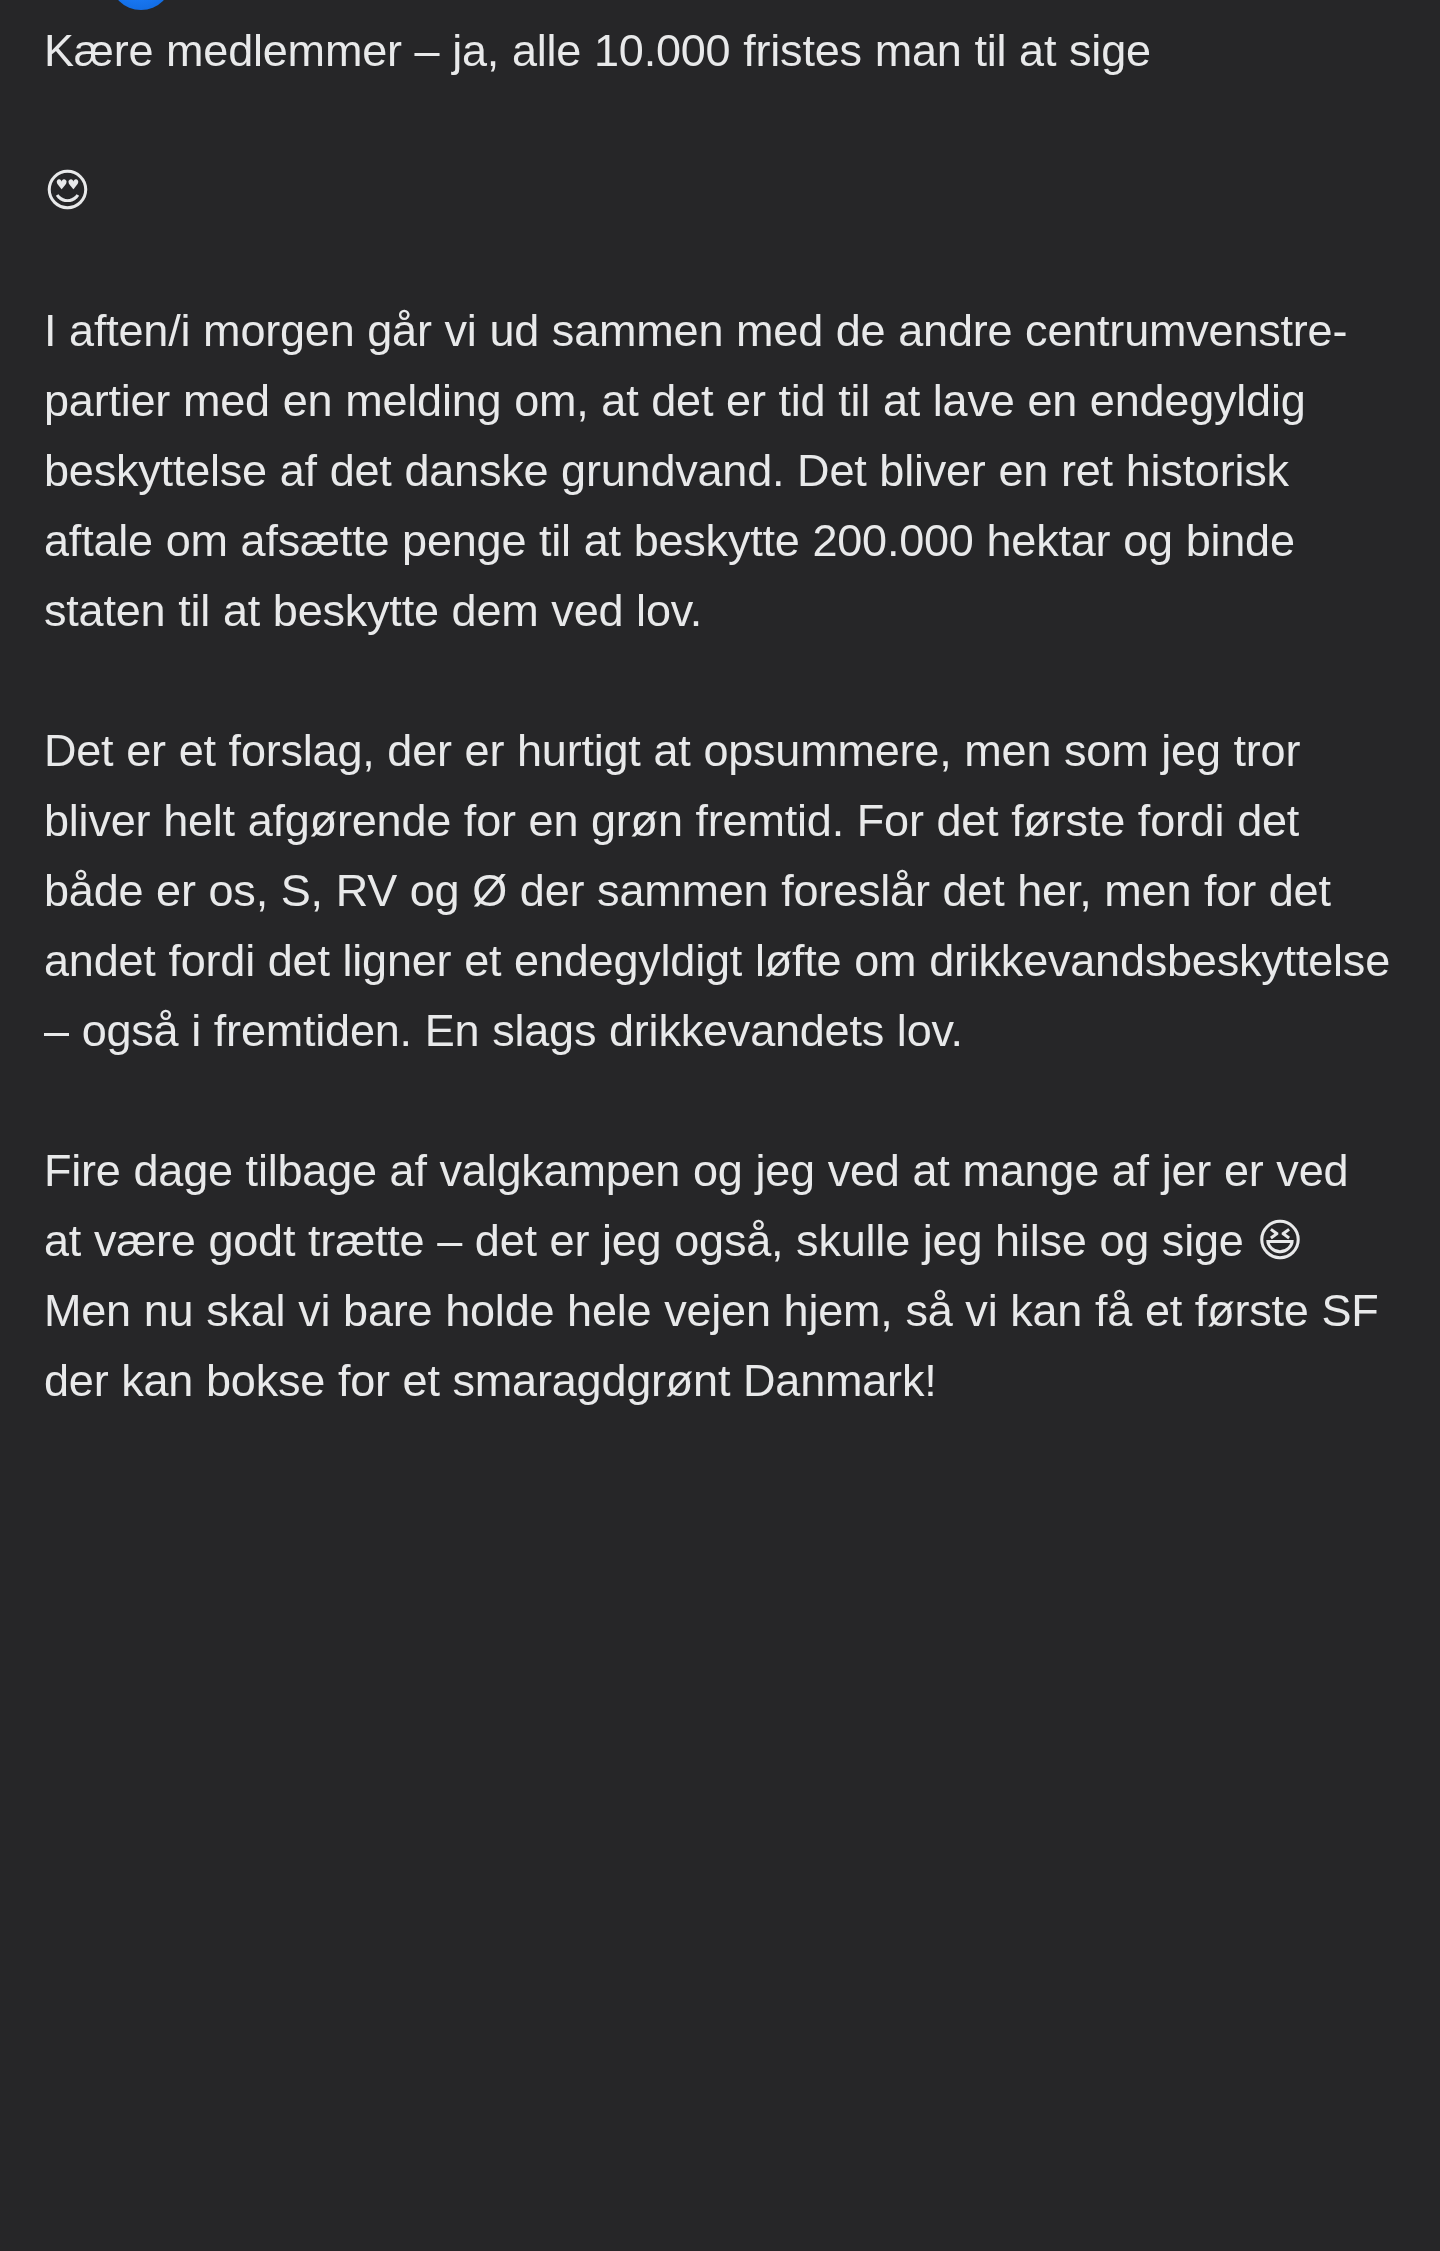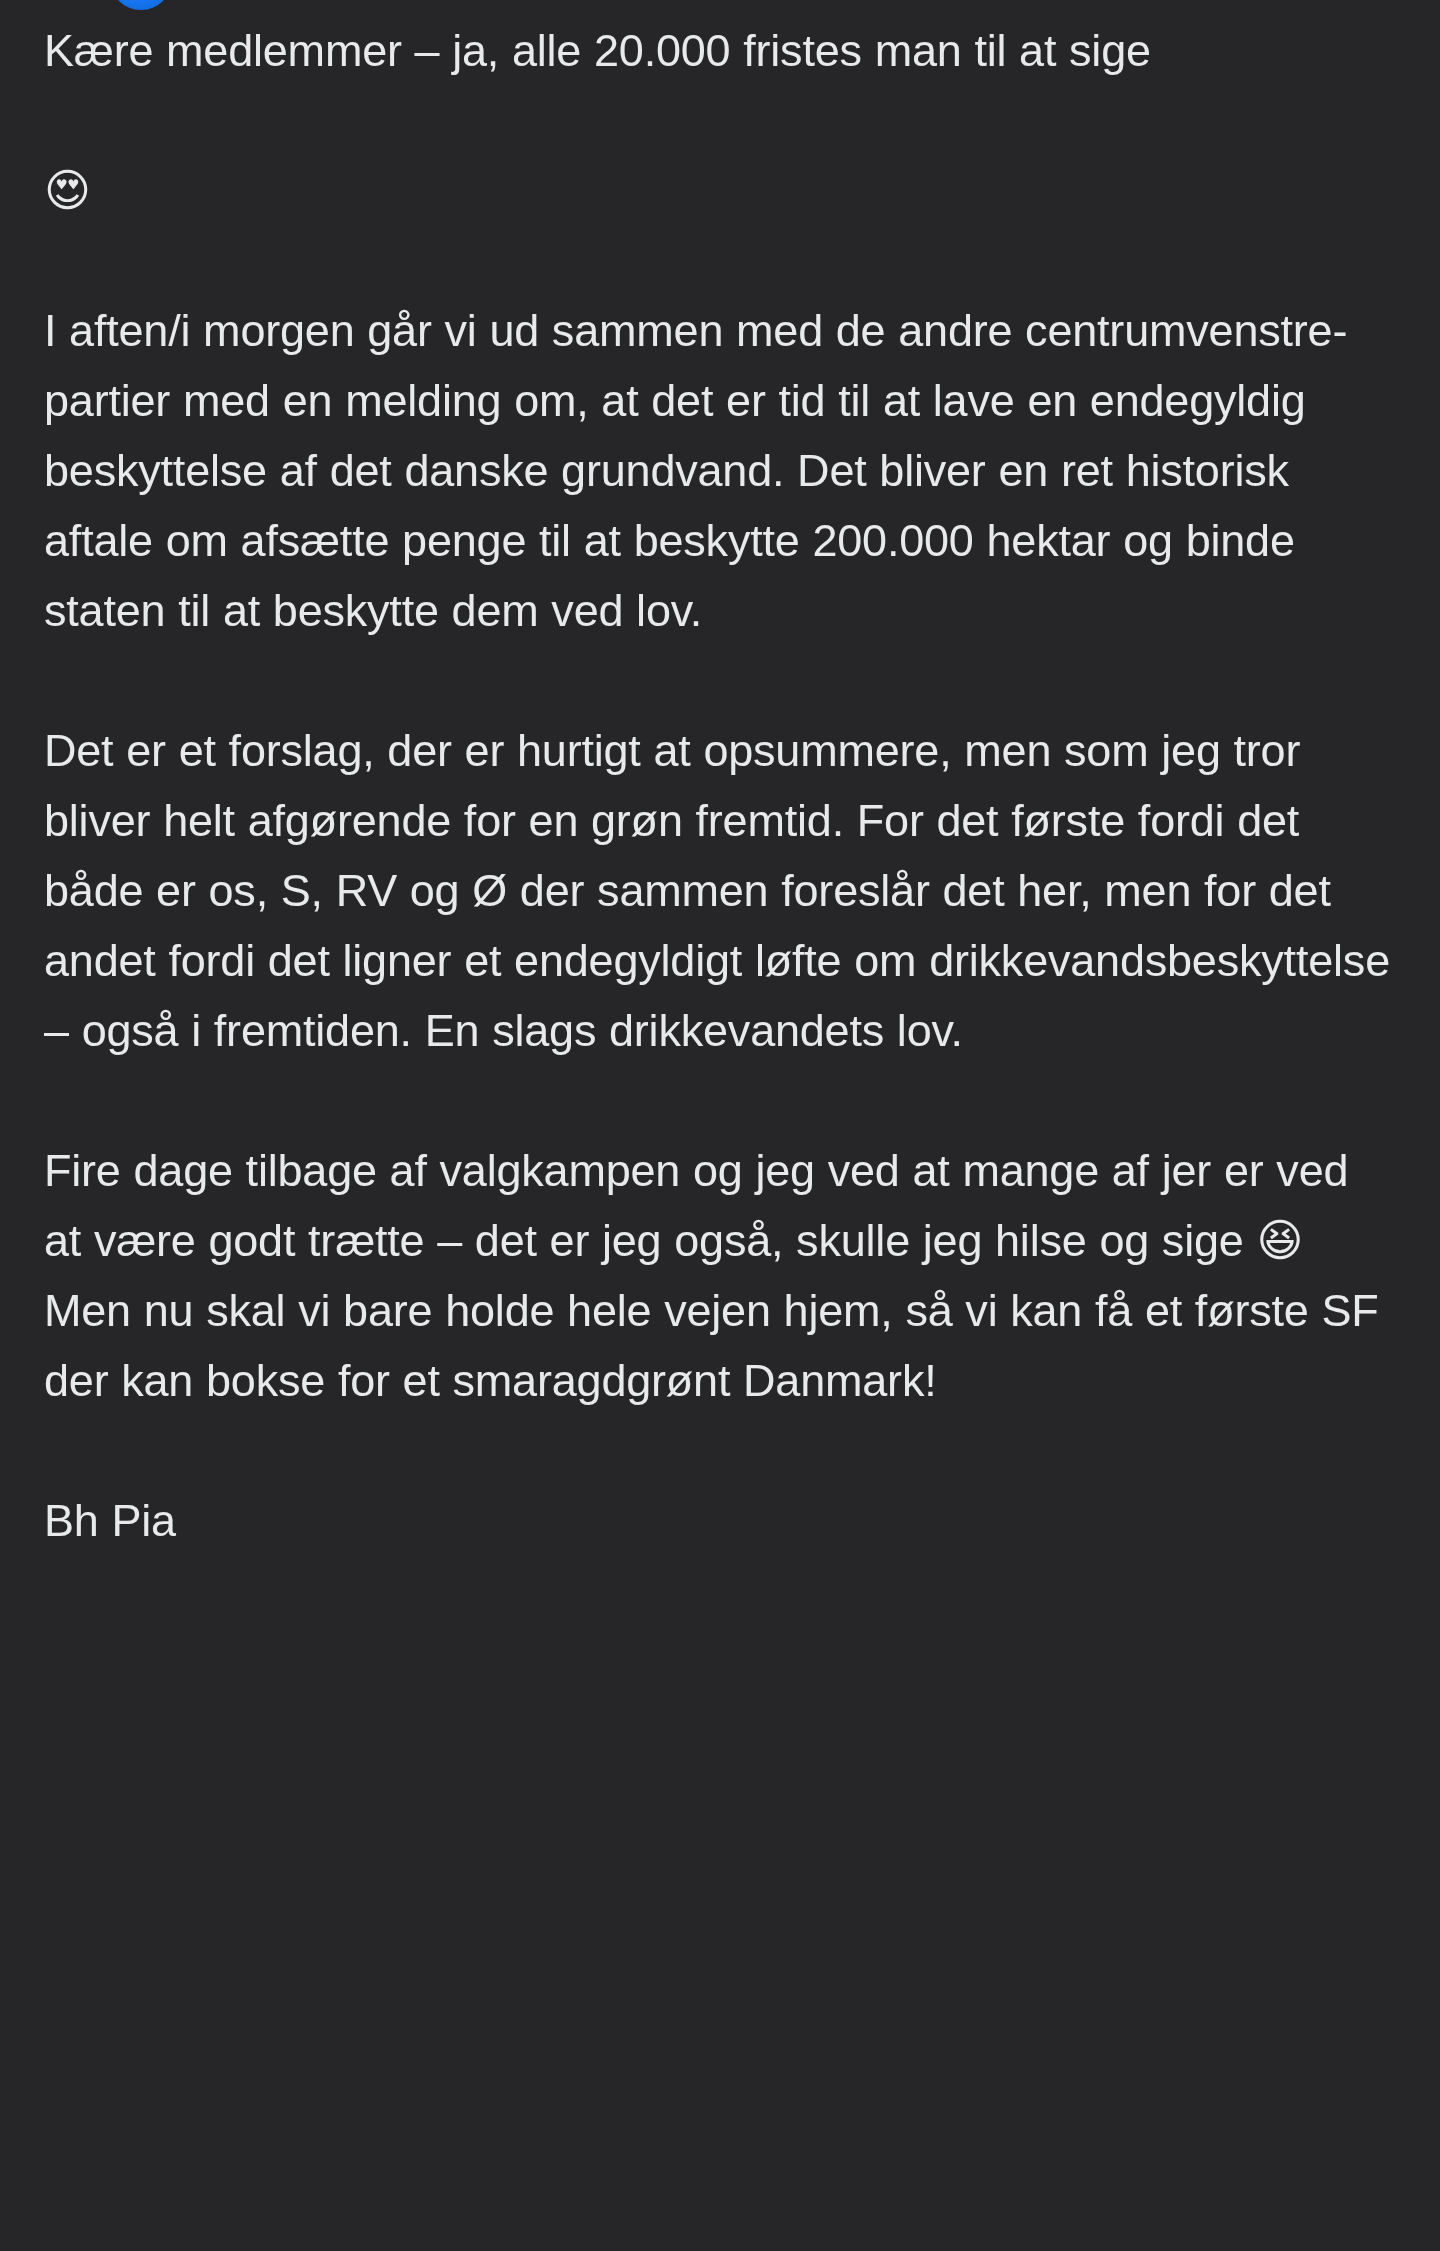"Kære medlemmer – ja, alle" span { text: 20.000 -> 10.000 }
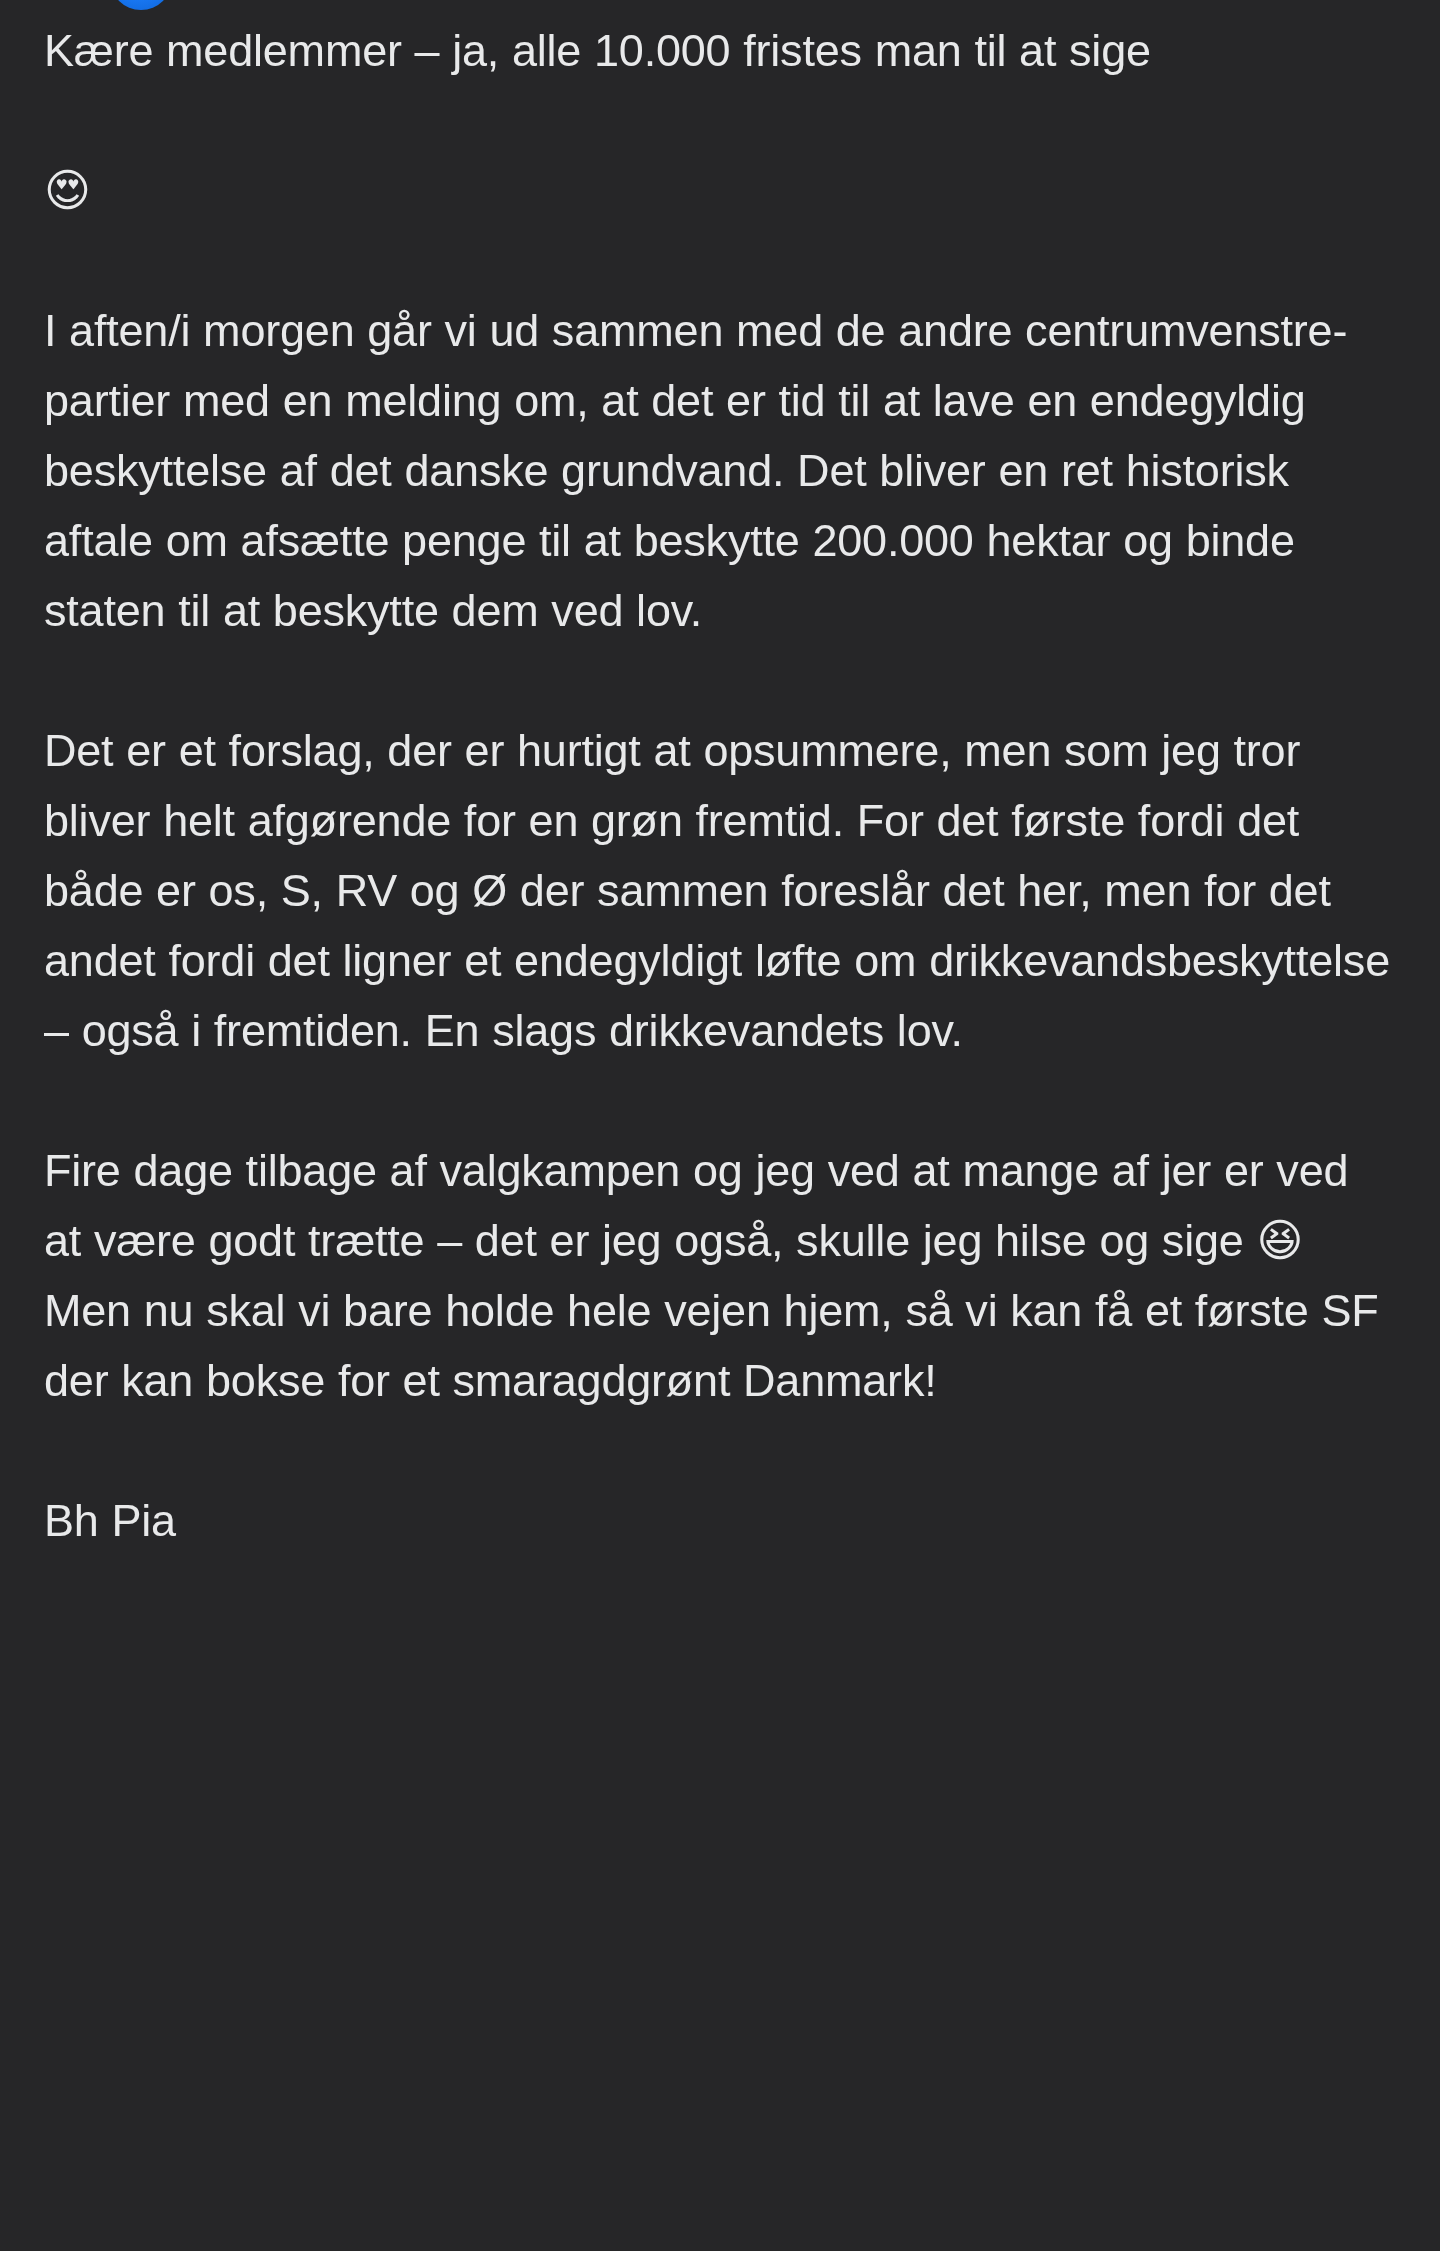"Bh Pia" p.para { html: <p><span>Bh Pia</span></p> -> none }
